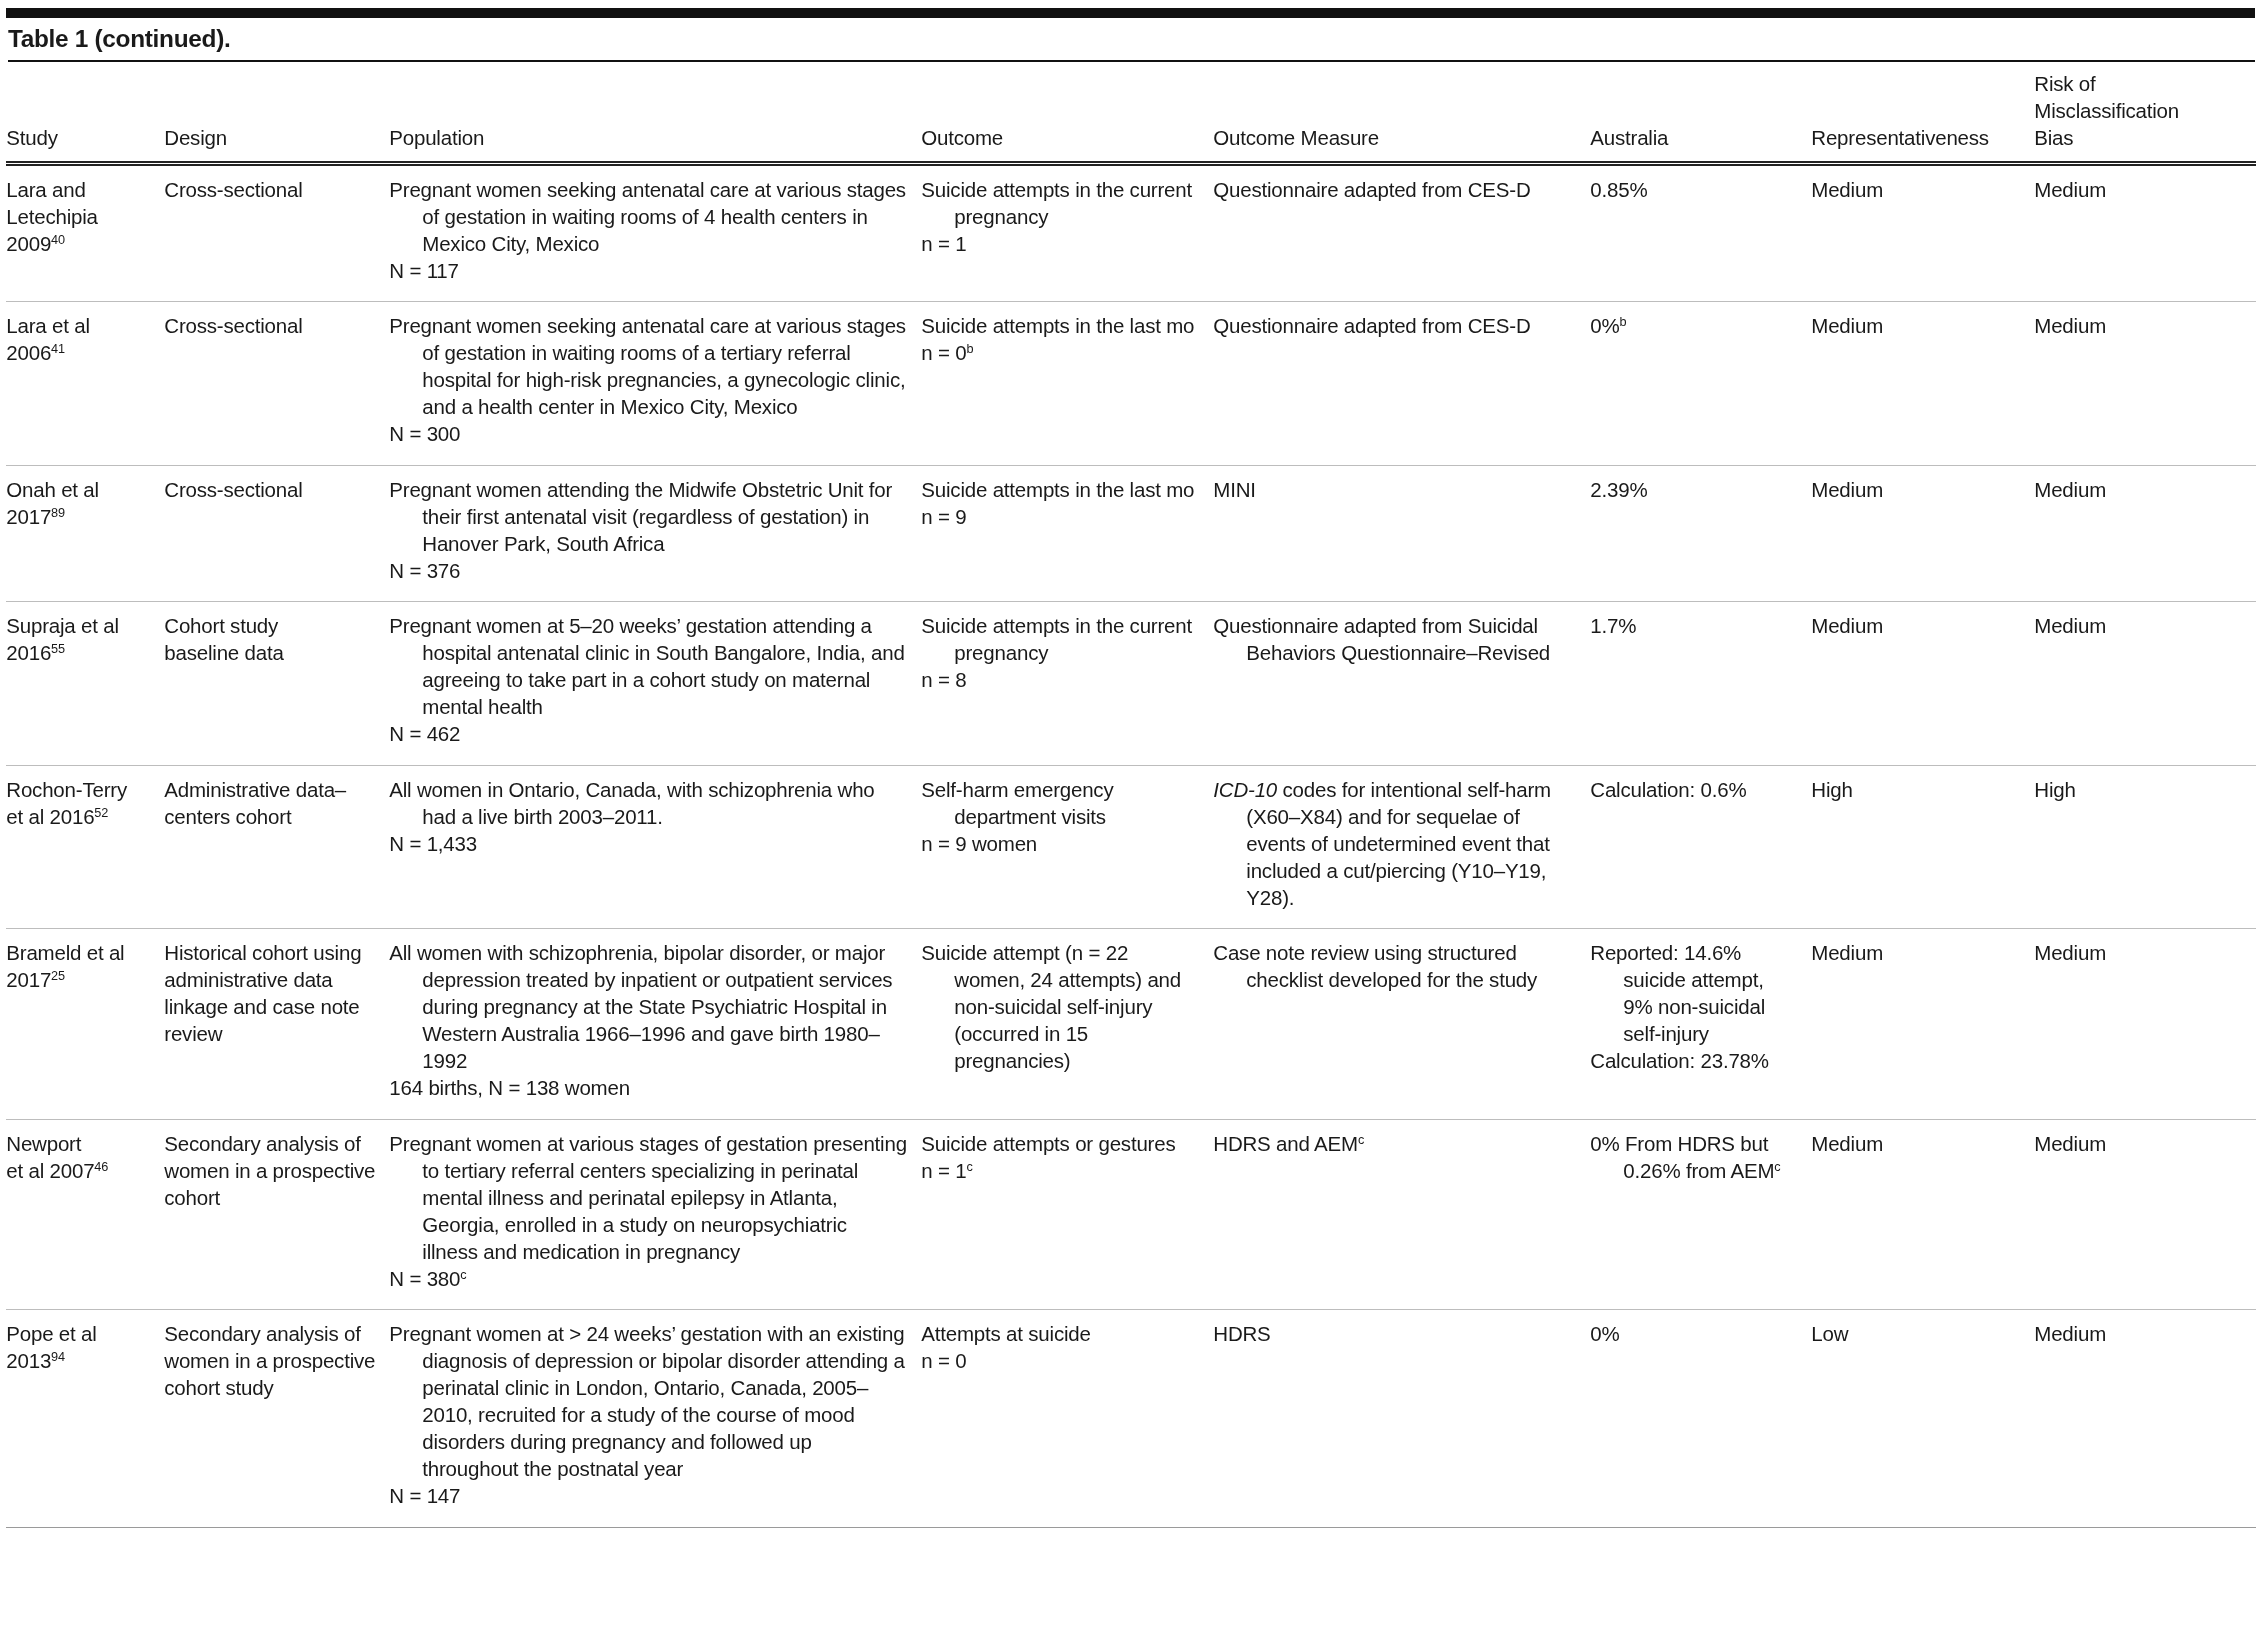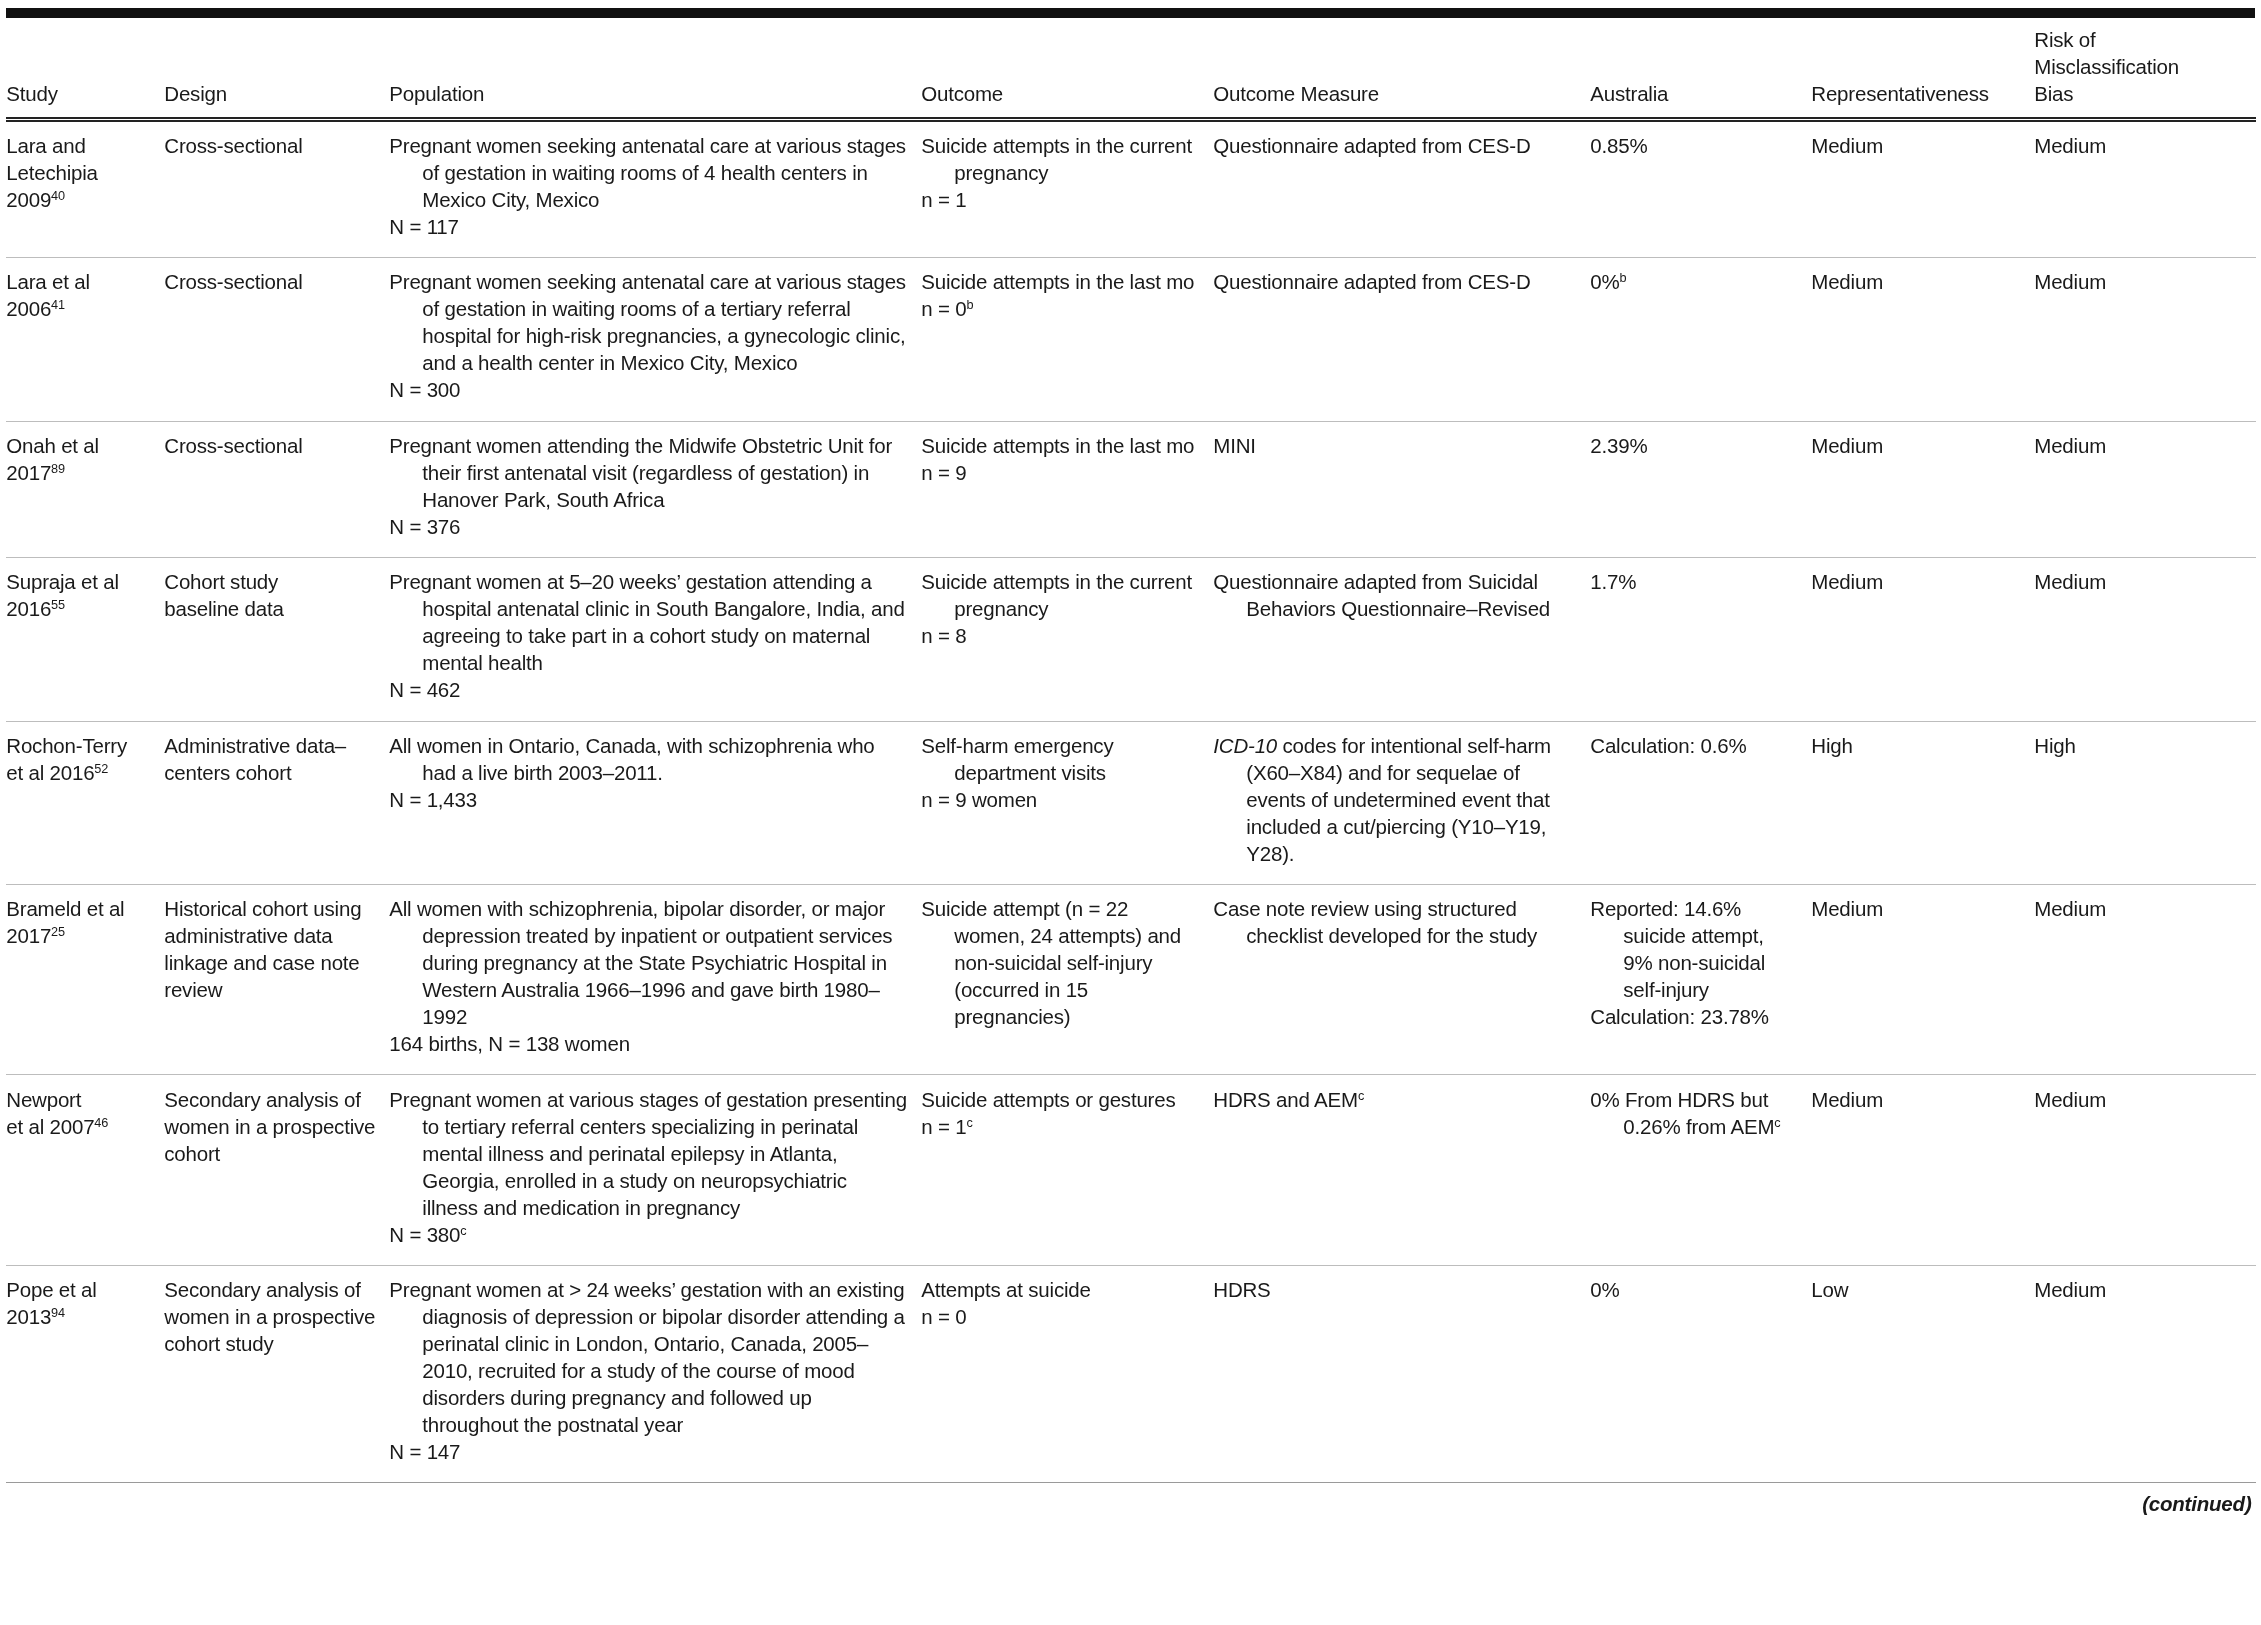"Table 1 (continued)." h1.table-title { html: none -> <h1>Table 1 (continued).</h1> }
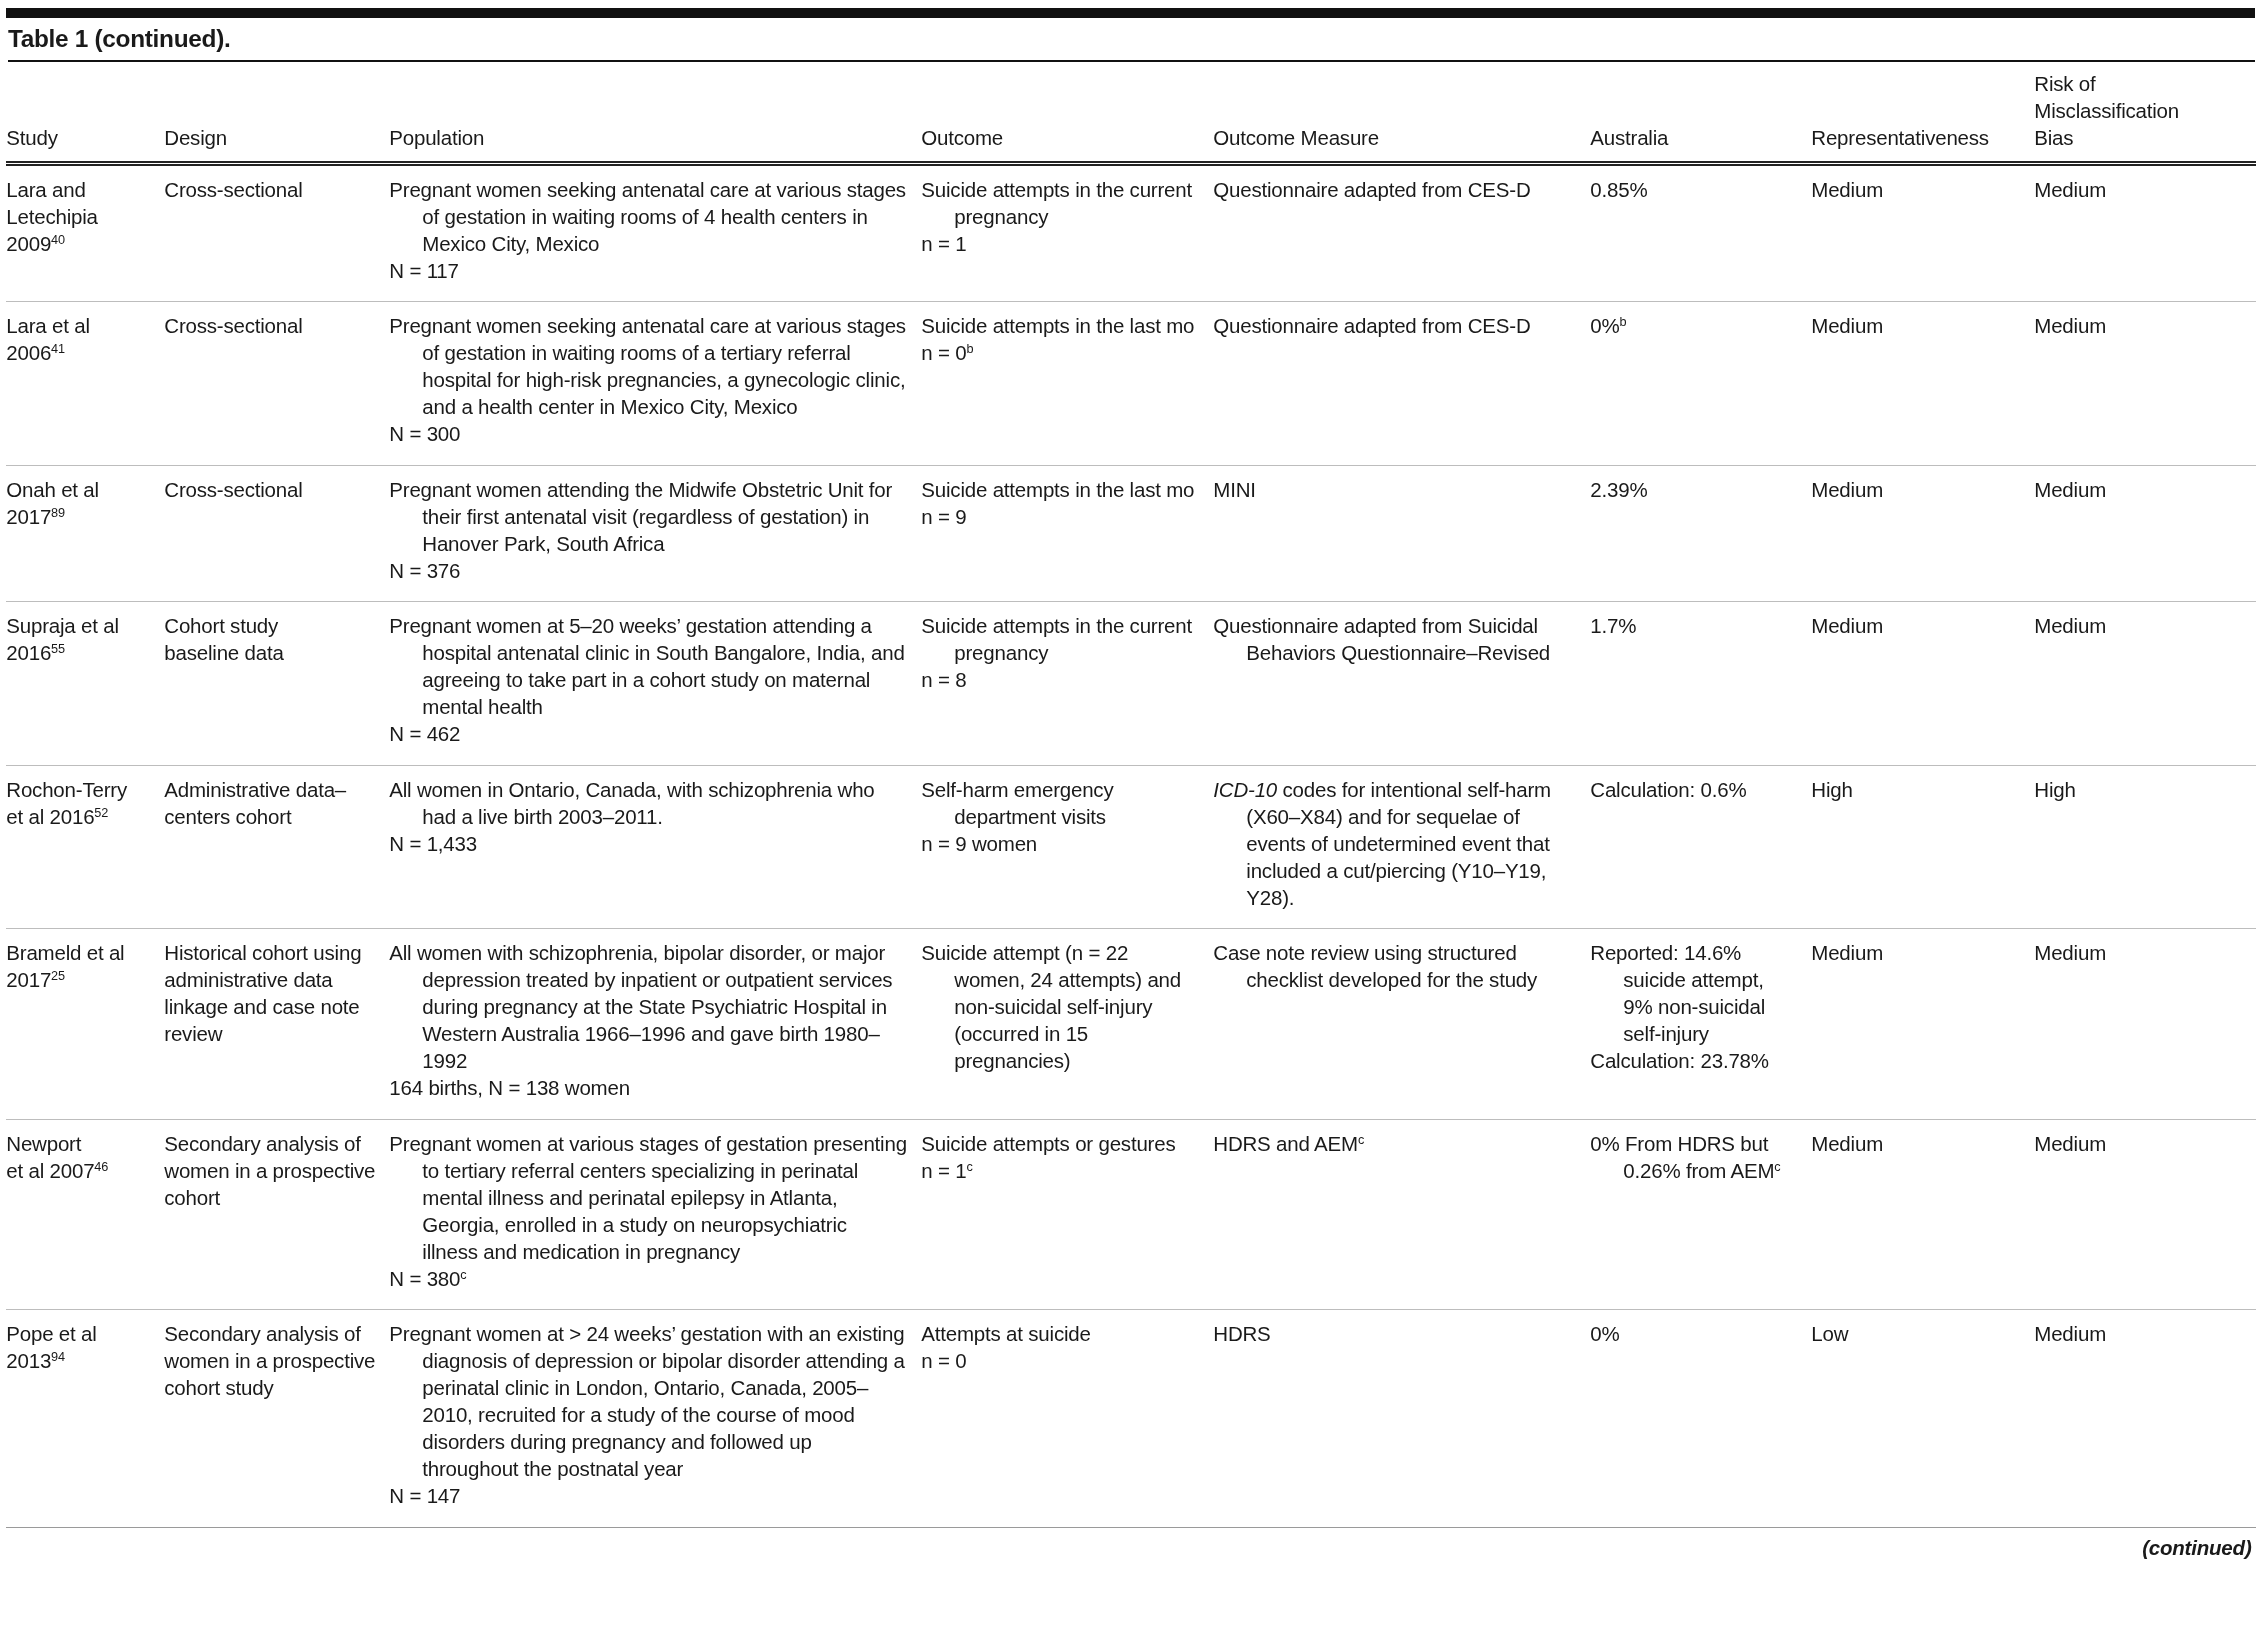"(continued)" div.footer-note { html: <div>(continued)</div> -> none }
